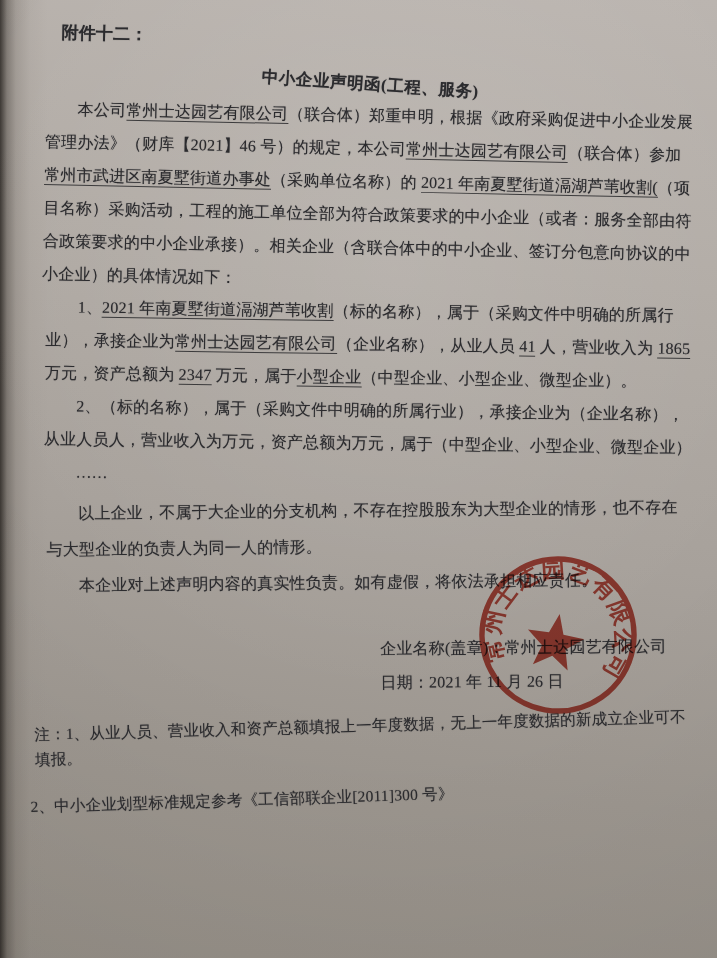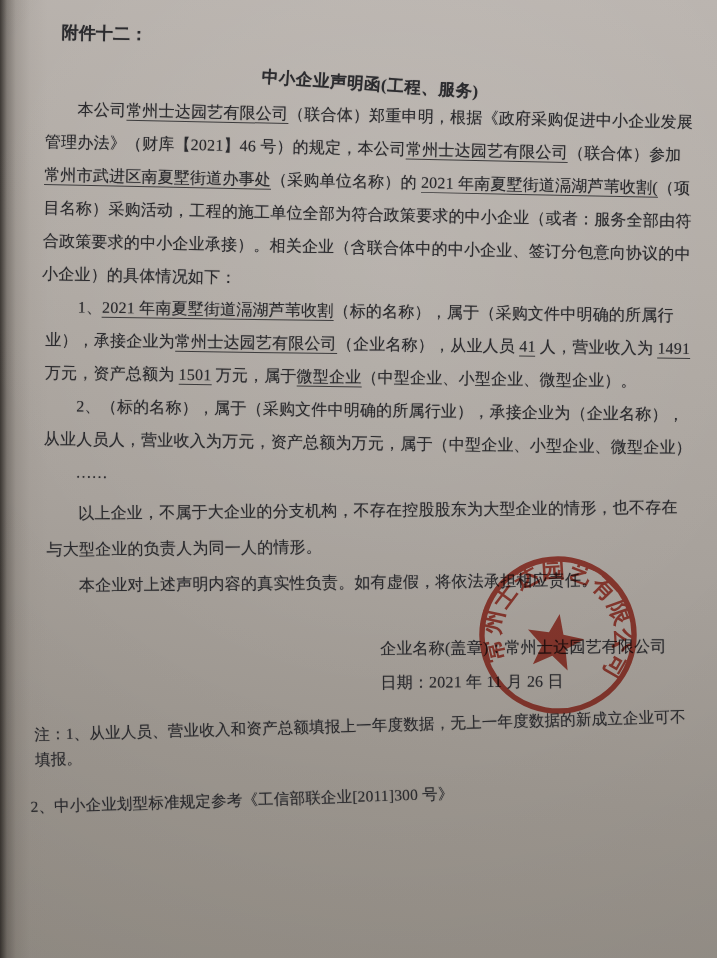"1491" span.u { text: 1491 -> 1865 }
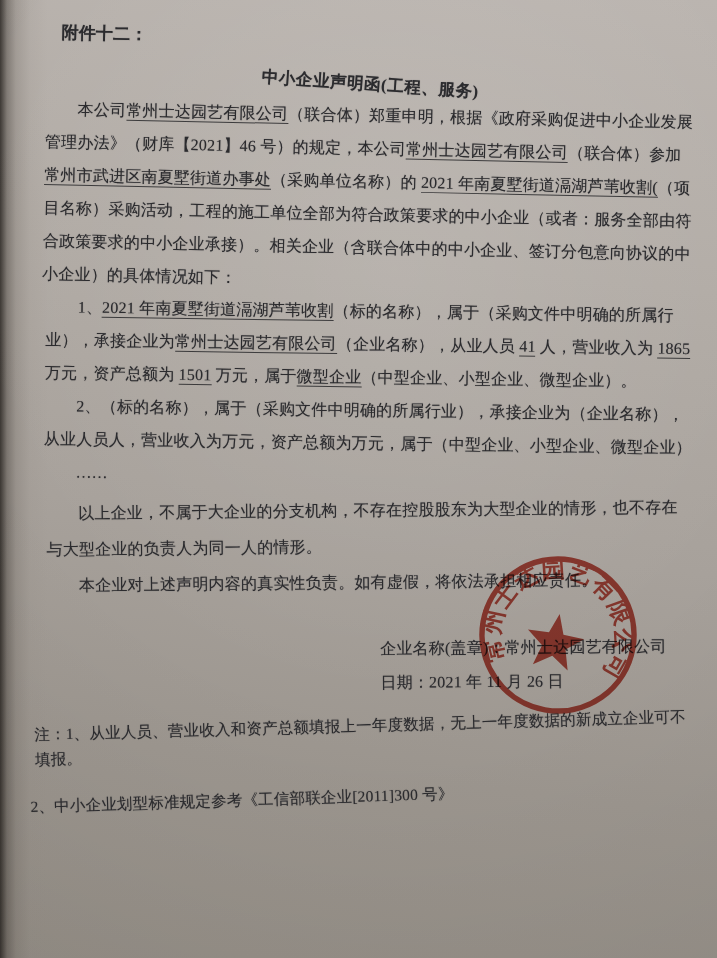"1501" span.u { text: 1501 -> 2347 }
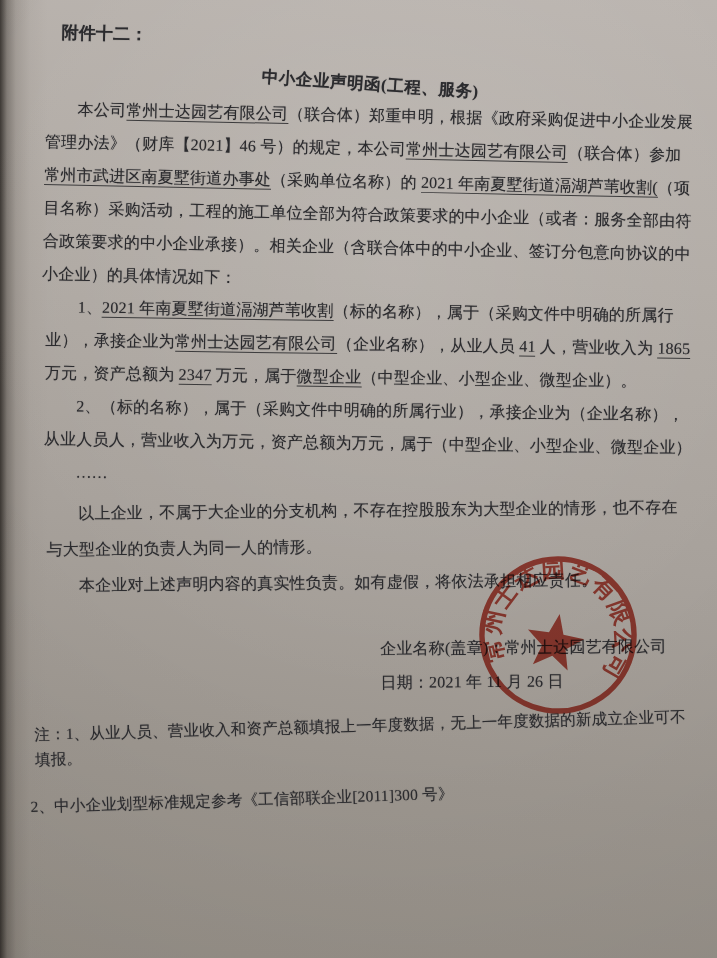"微型企业" span.u { text: 微 -> 小 }
